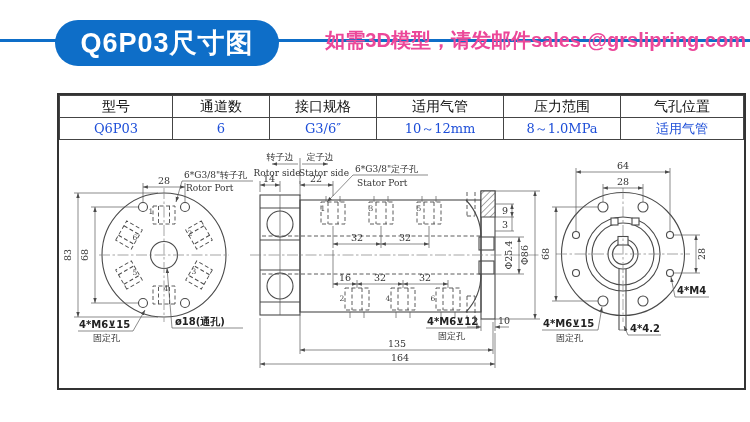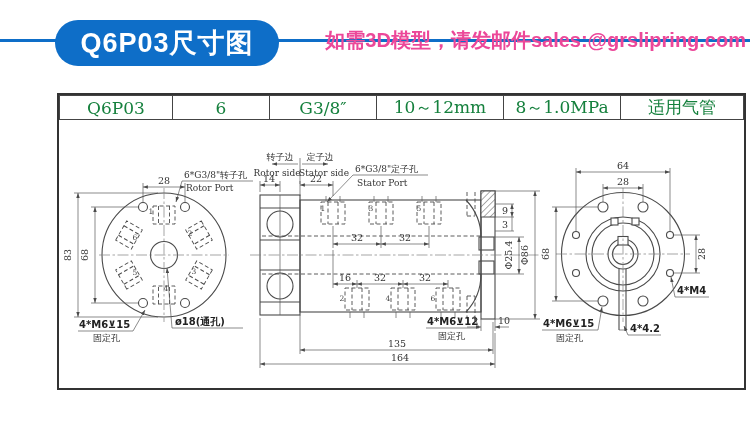"型号" tr { html: none -> <tr> <th>型号</th> <th>通道数</th> <th>接口规格</th> <th>适用气管</th> <th>压力范围</th> <th>气孔位置</th> </tr> }
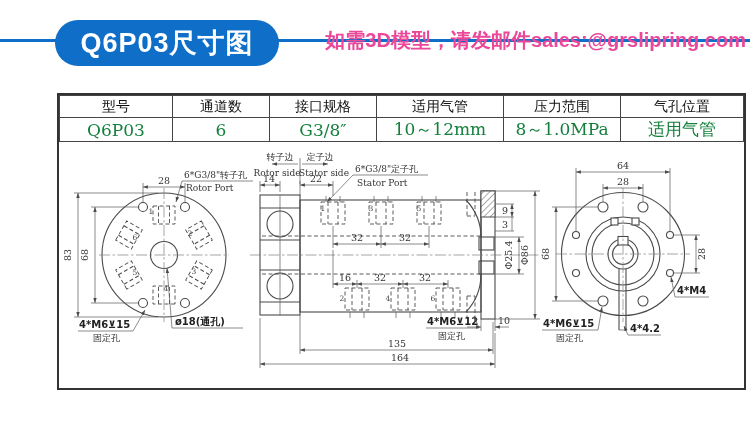"Q6P03" table.spec td { color: #15803d -> #1d4ed8; font-size: 17px -> 13px }
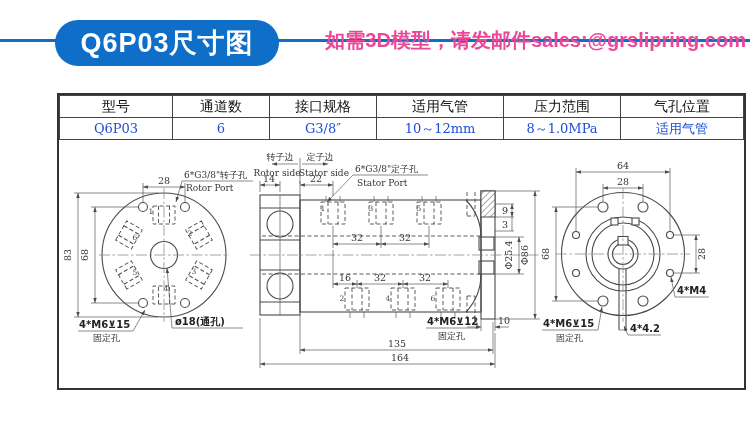"G3/8″" td { text: G3/8 -> G3/6 }
